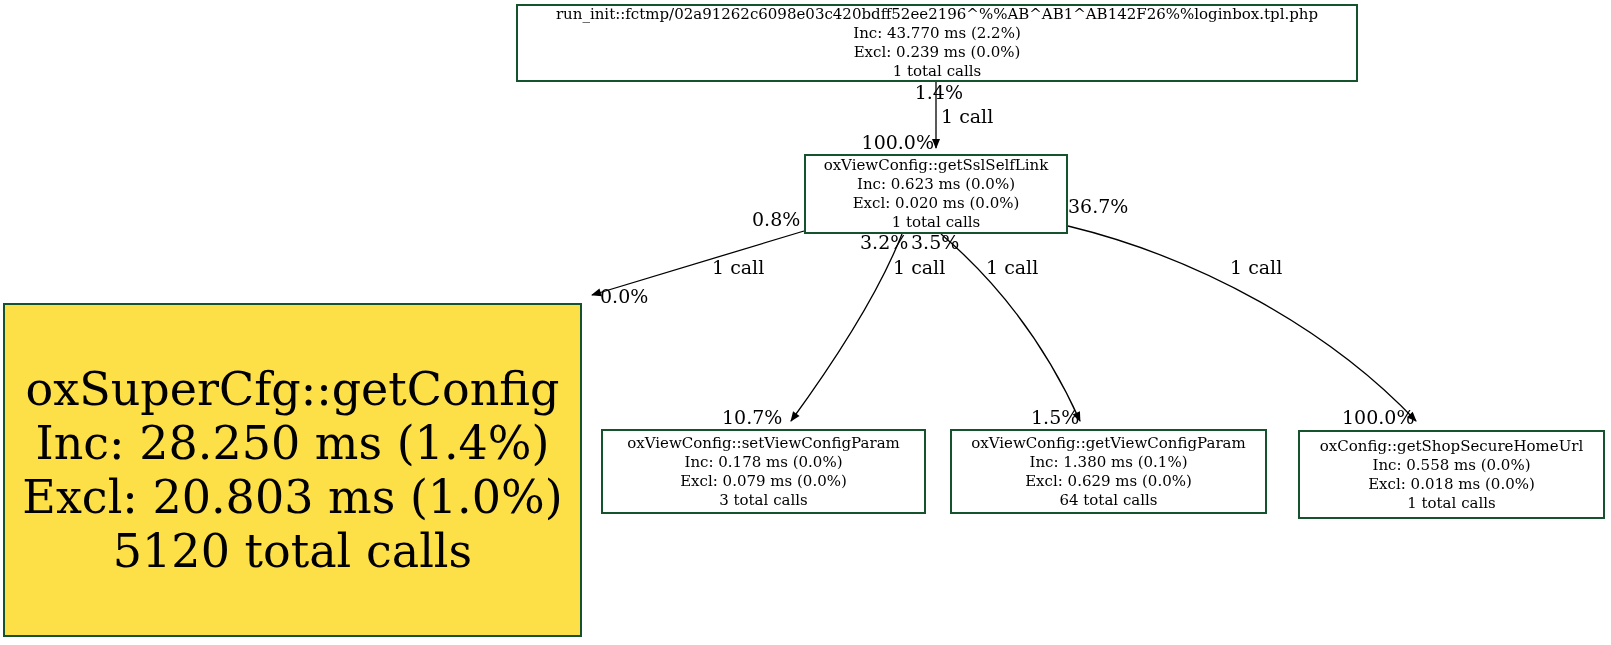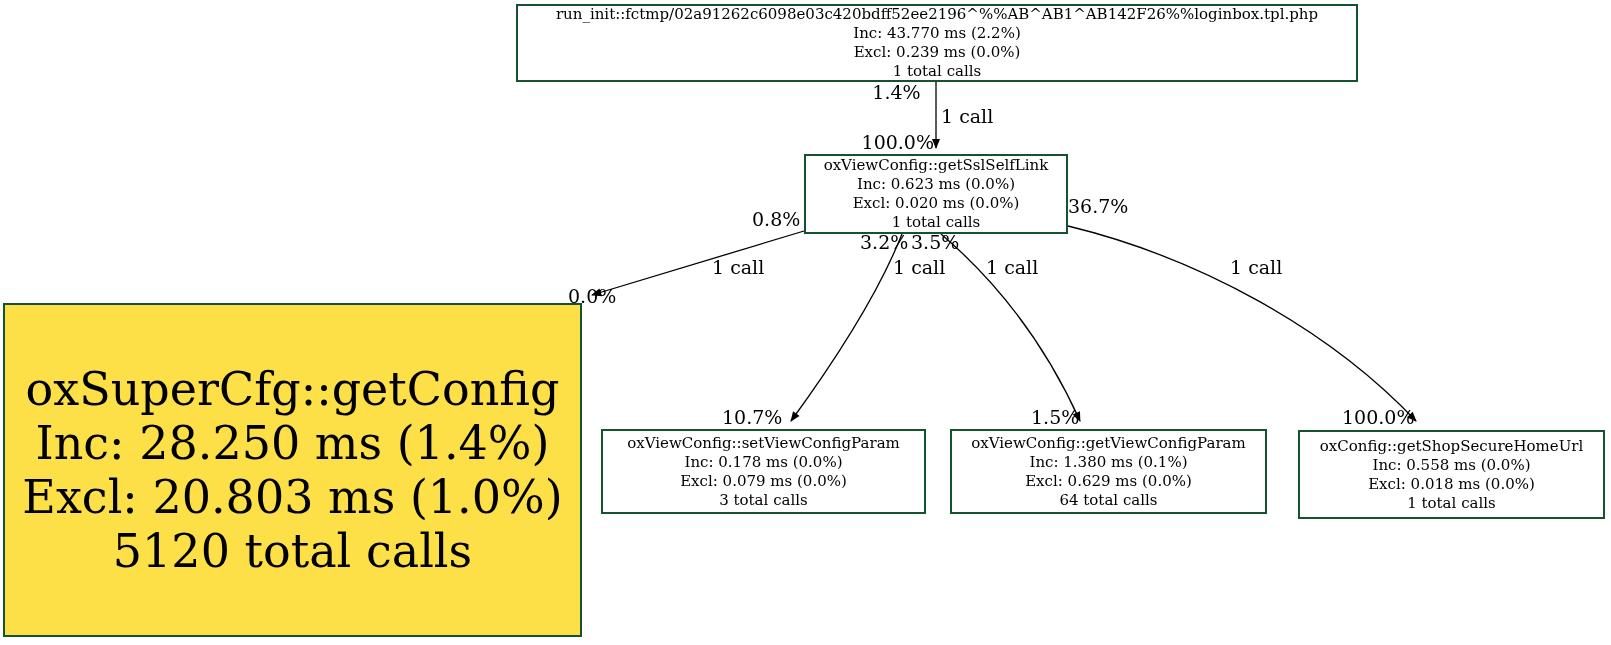"1.4%" div.elabel { left: 860px -> 890px; text-align: center -> none }
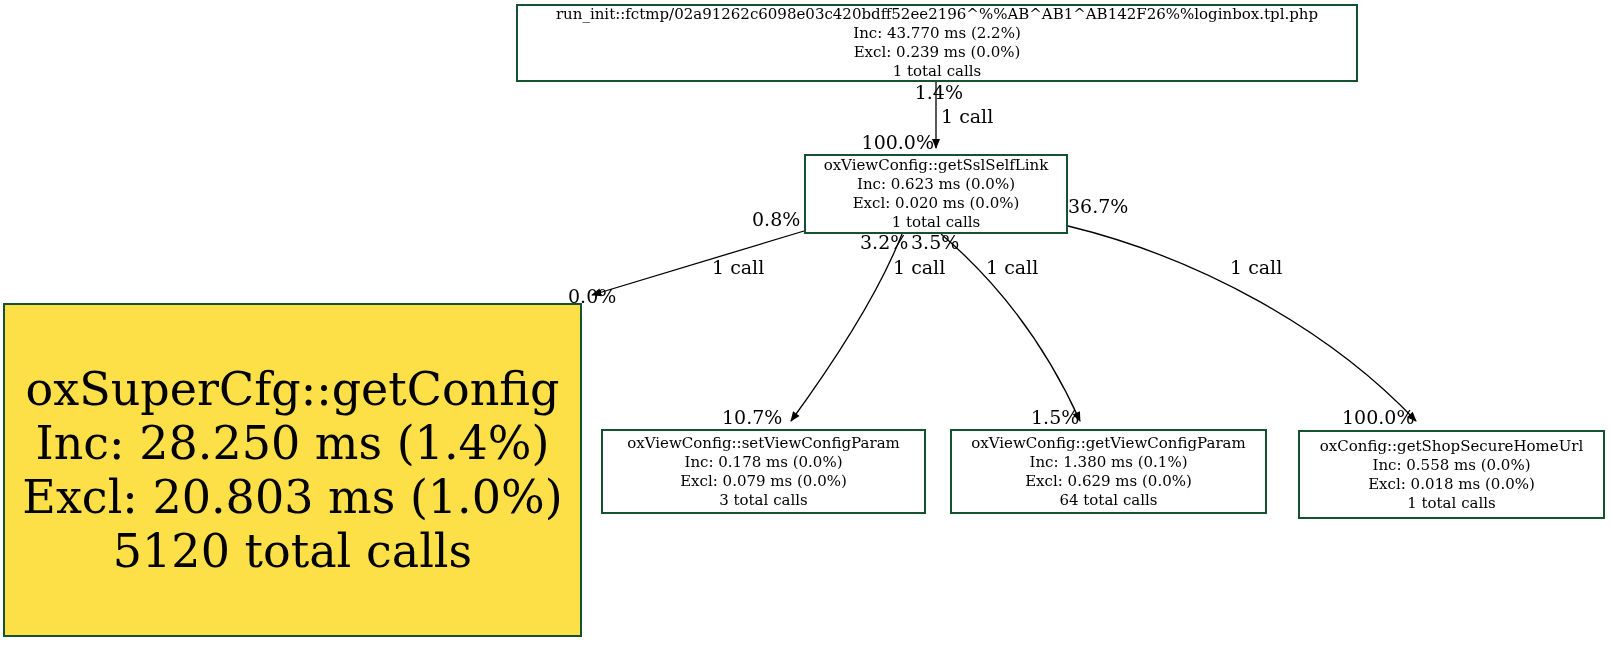"0.0%" div.elabel { left: 568px -> 600px }
